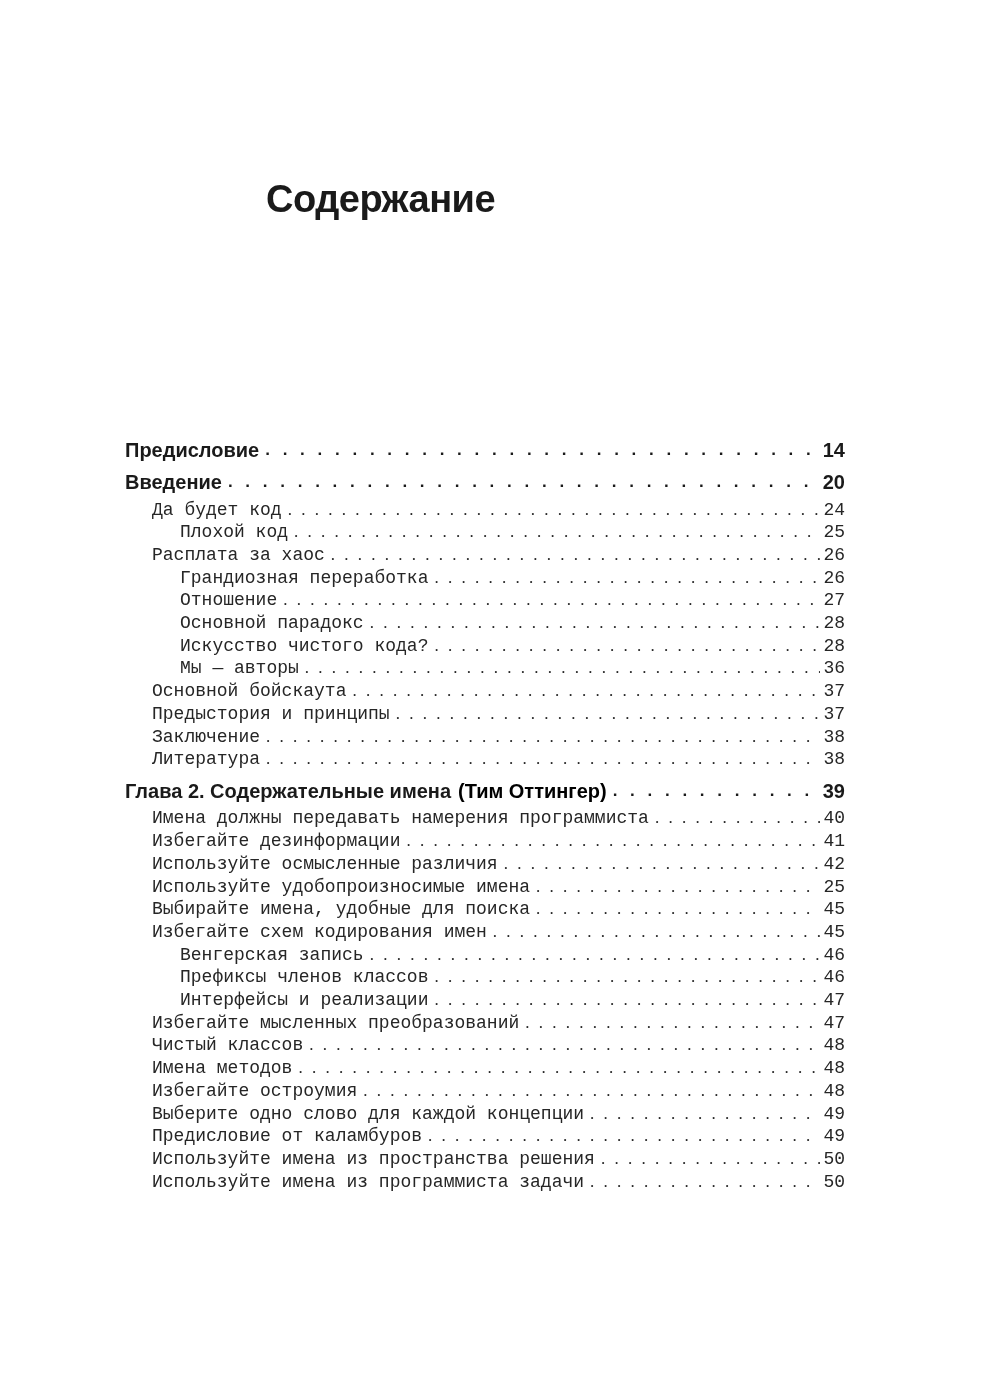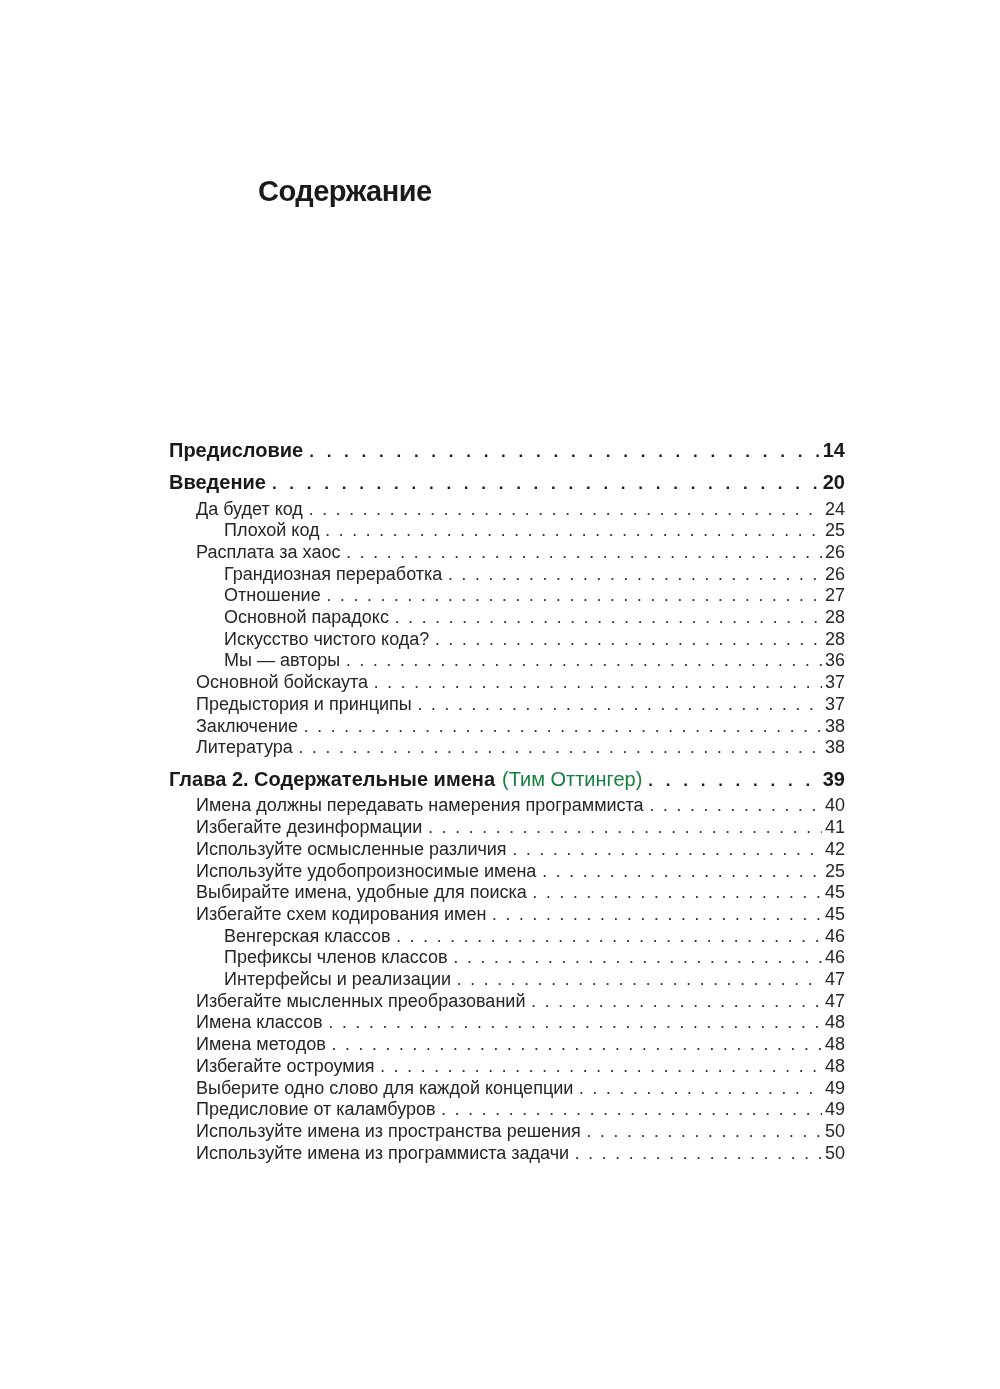"Содержание" .page-title { font-size: 29px -> 38px; margin: 0 -> 8px }
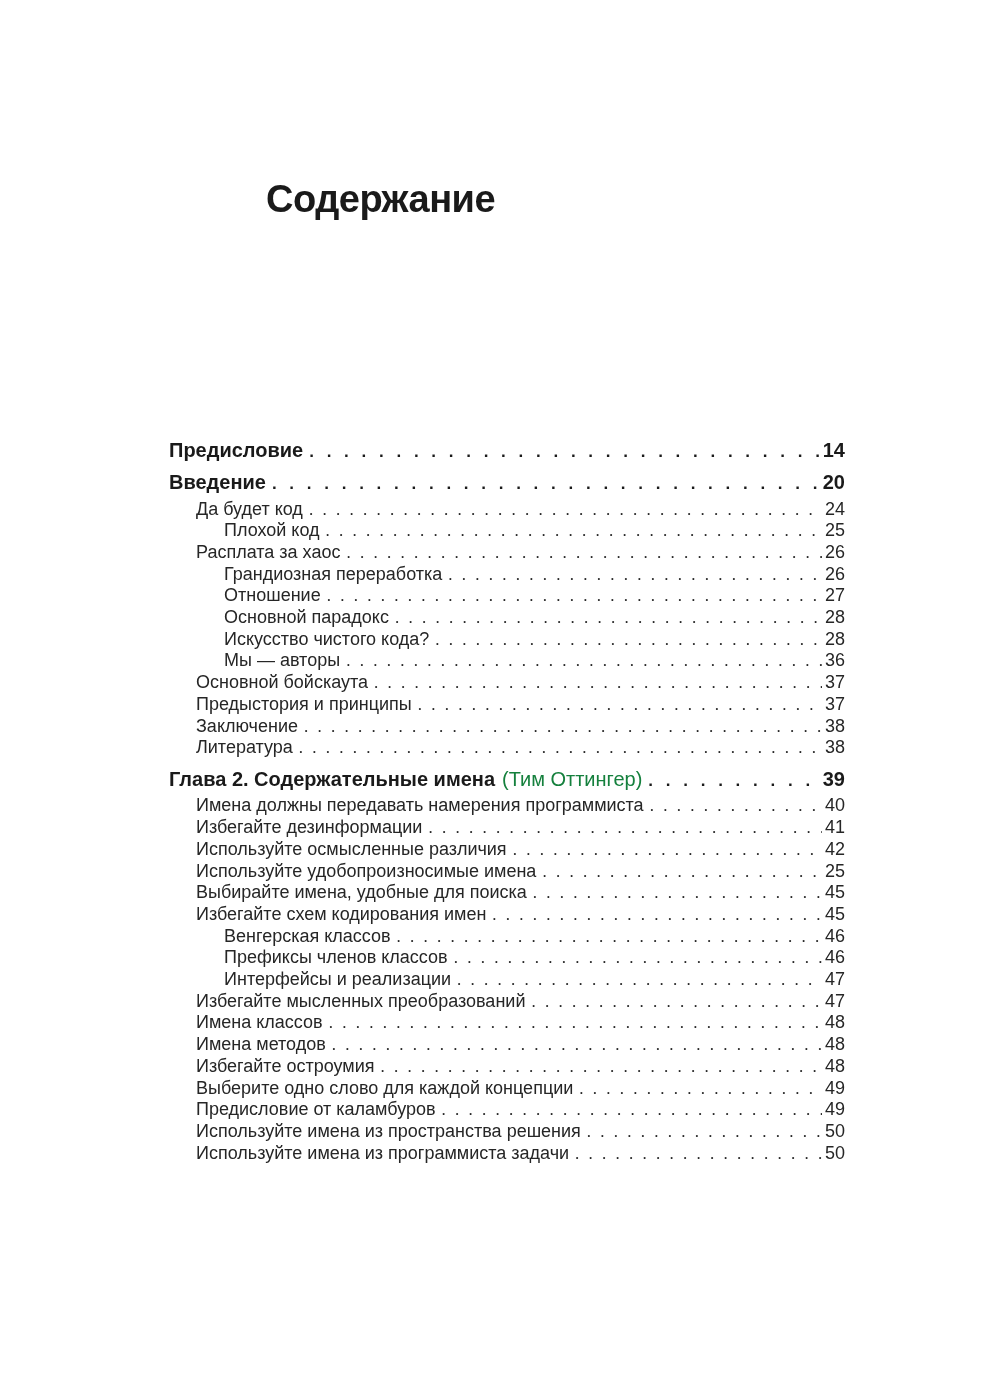"Предисловие" .row { align-items: flex-start -> flex-end; margin-left: 44px -> none }
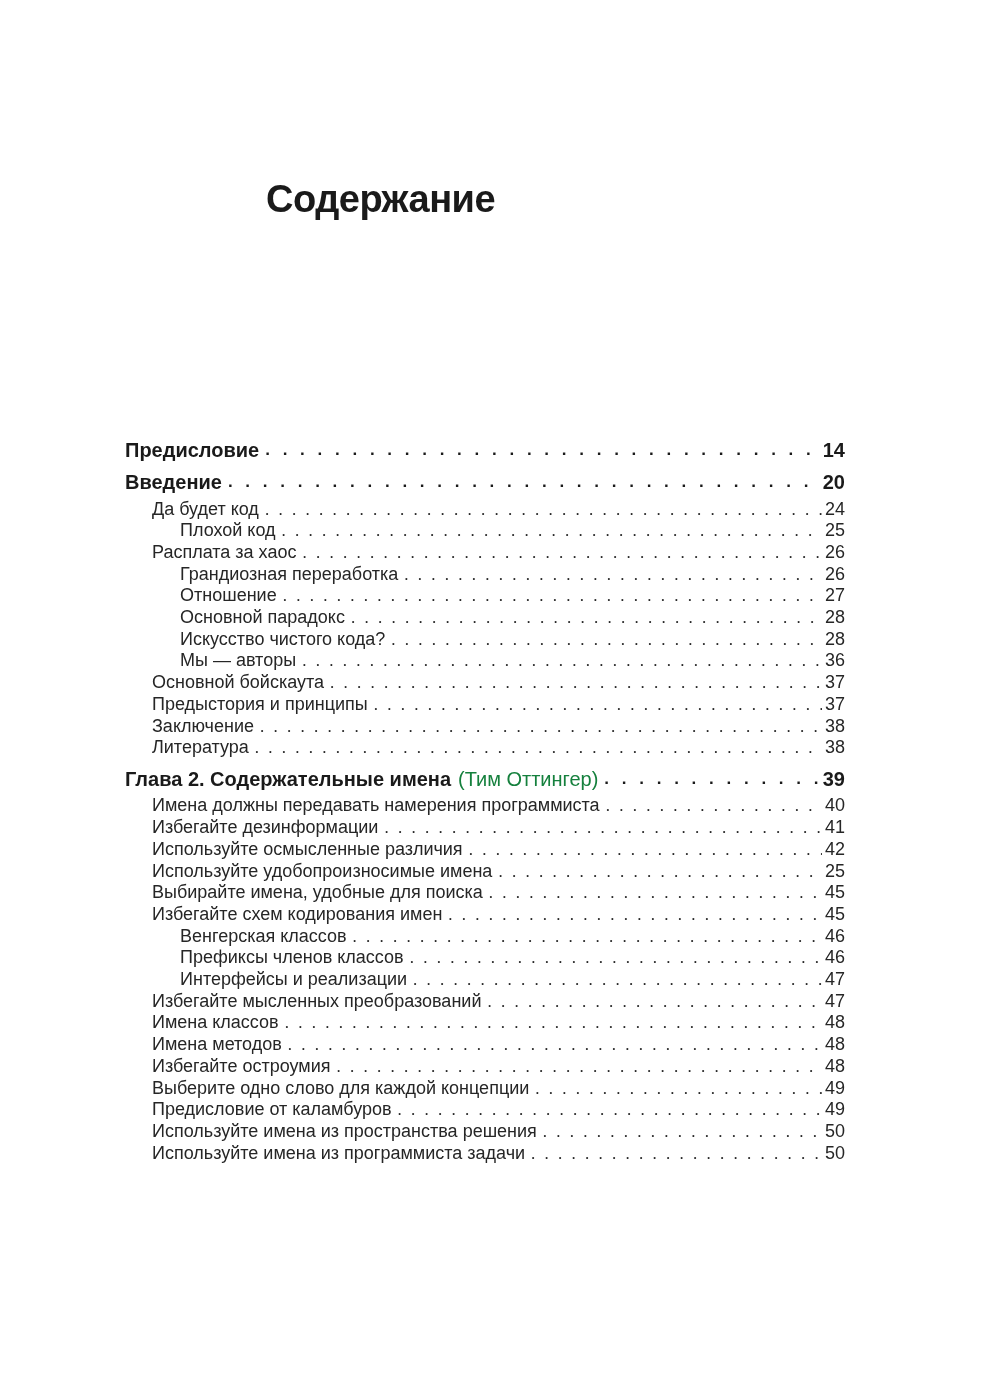"Да будет код" .row.plain { font-family: Liberation Sans, sans-serif -> Liberation Mono, monospace }
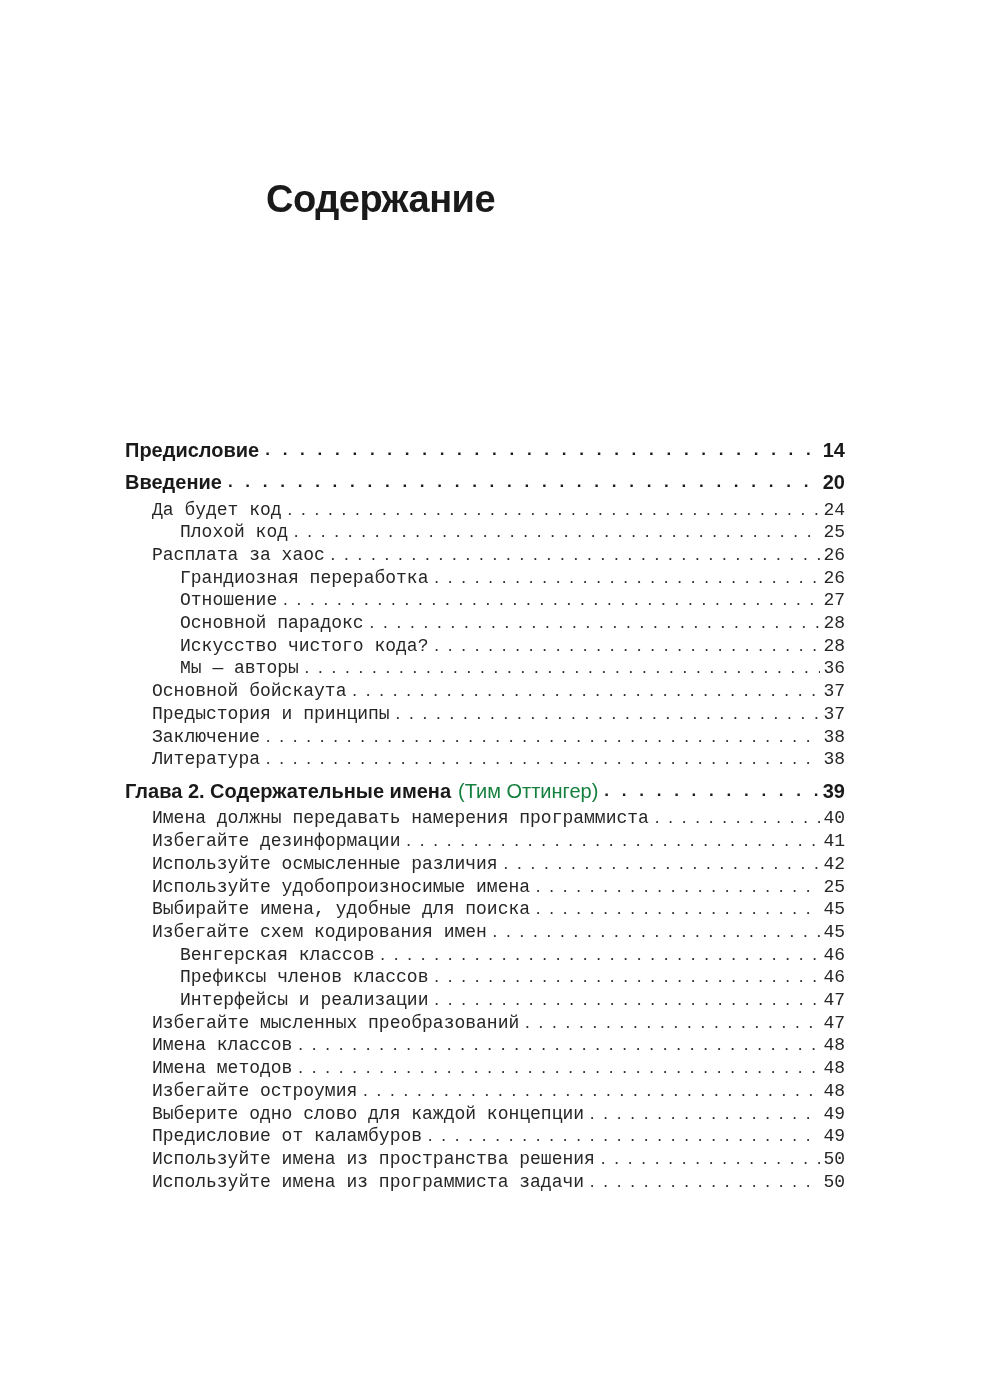"(Тим Оттингер)" .row.chapter .label-suffix { color: #15803d -> #000000; font-weight: 400 -> 700 }
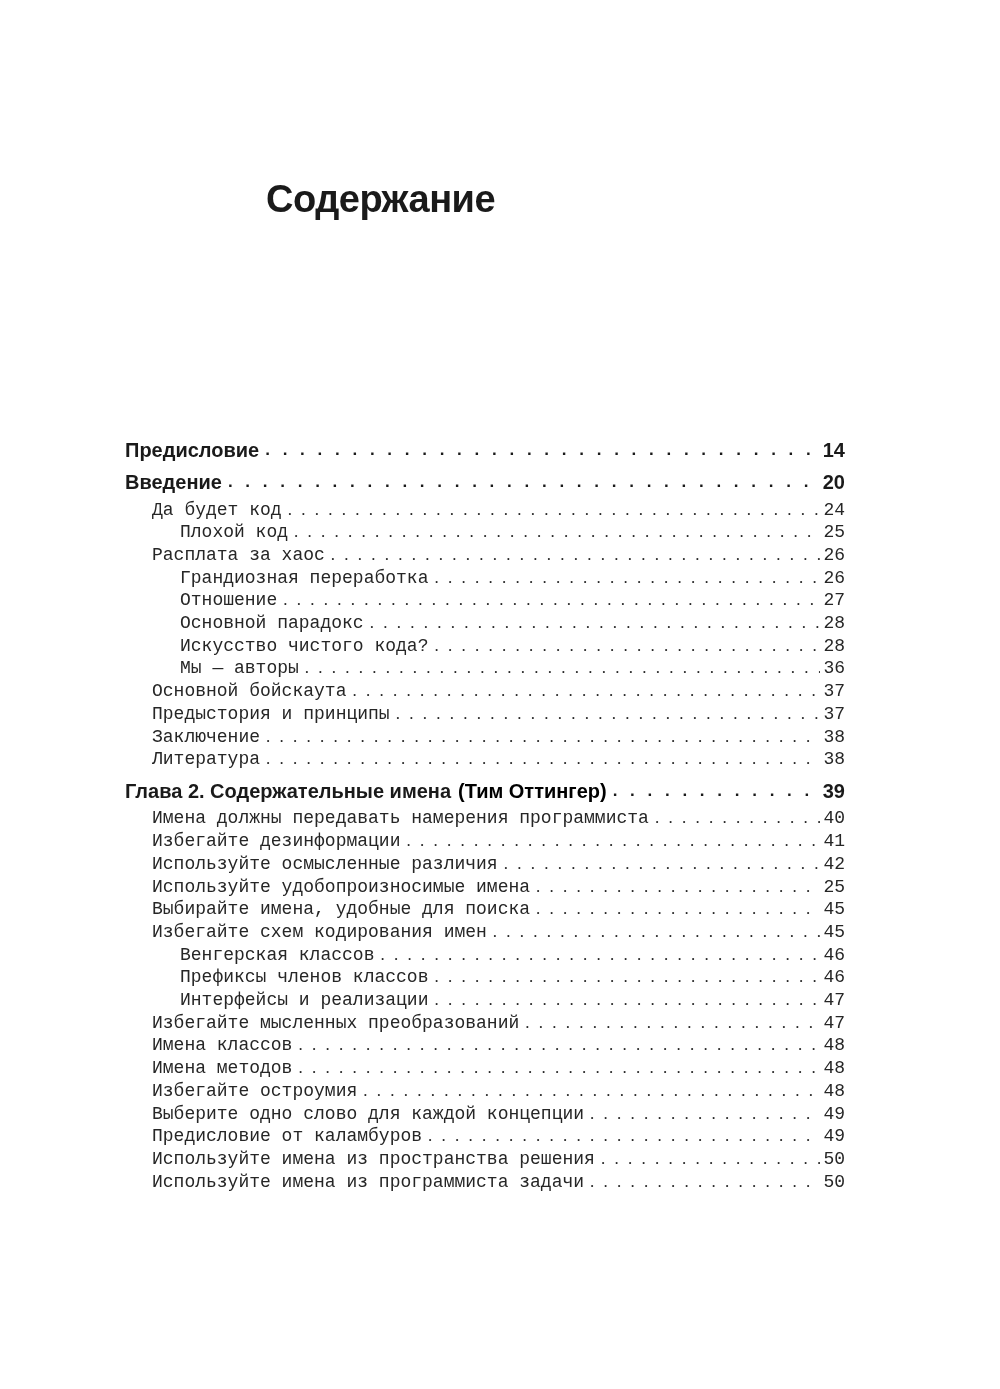"Венгерская классов" span.label-main { text: классов -> запись }
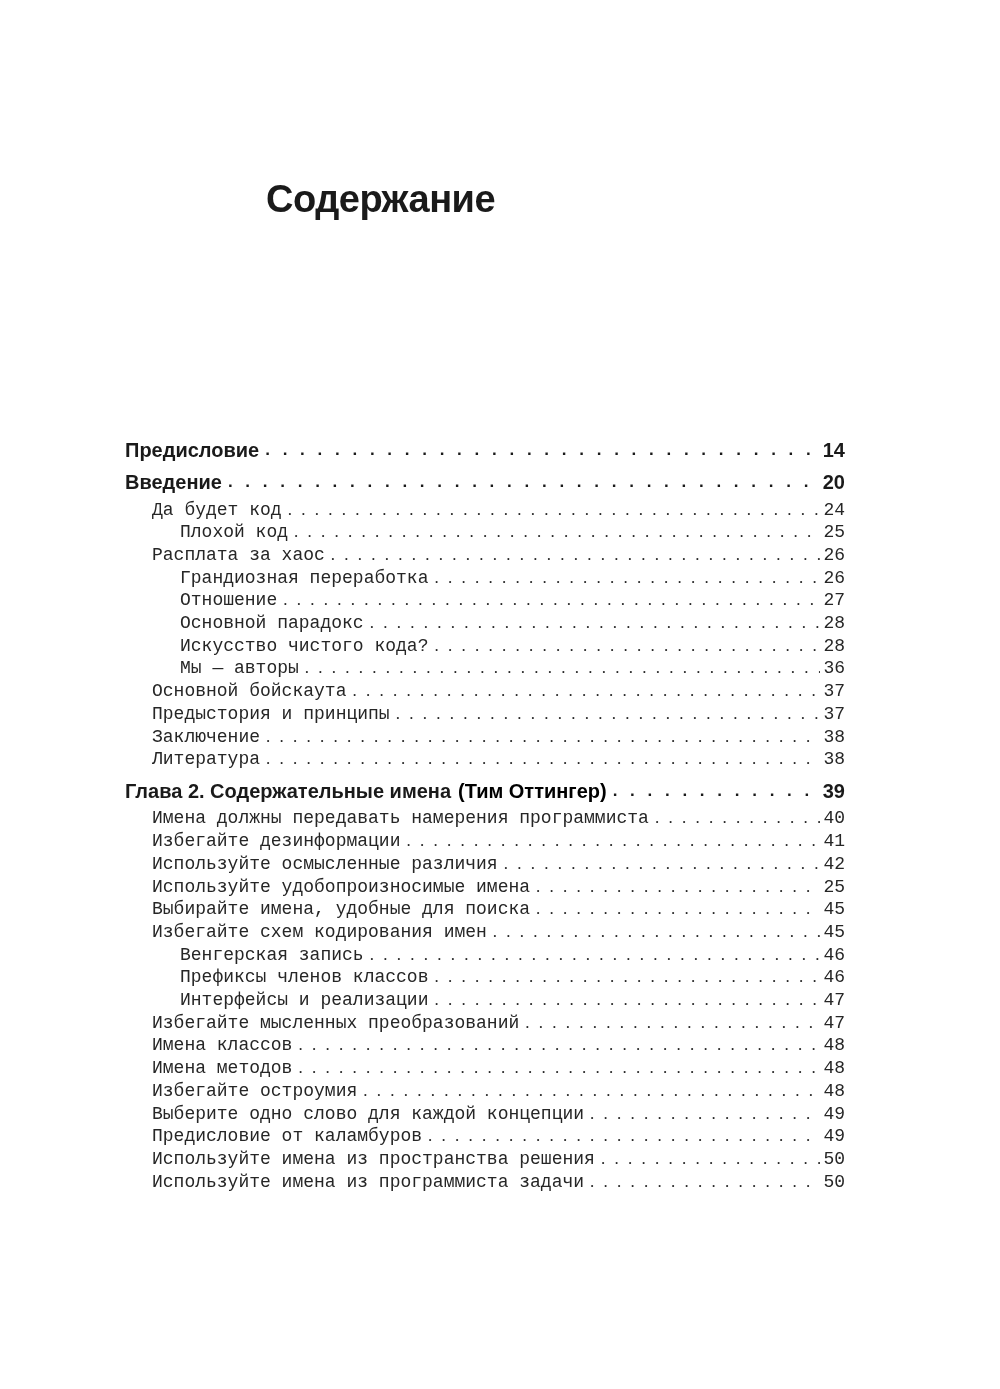"Имена классов" span.label-main { text: Имена -> Чистый }
